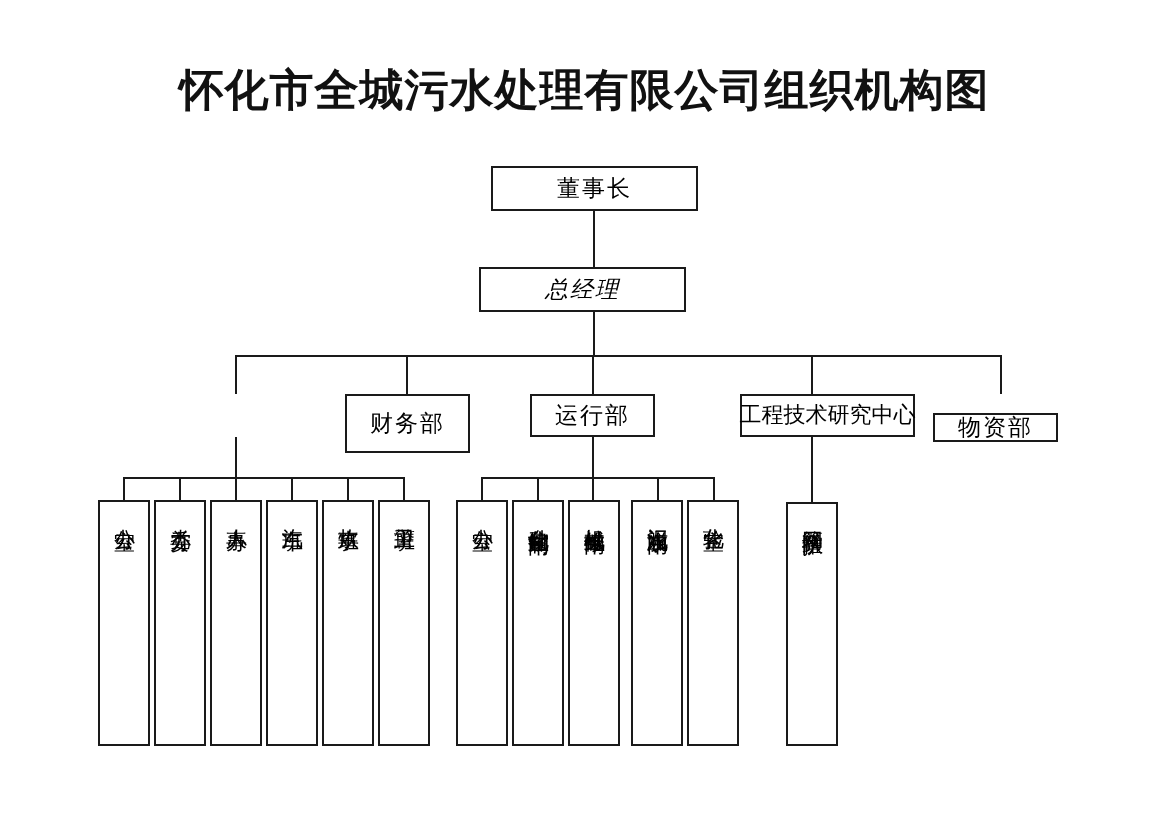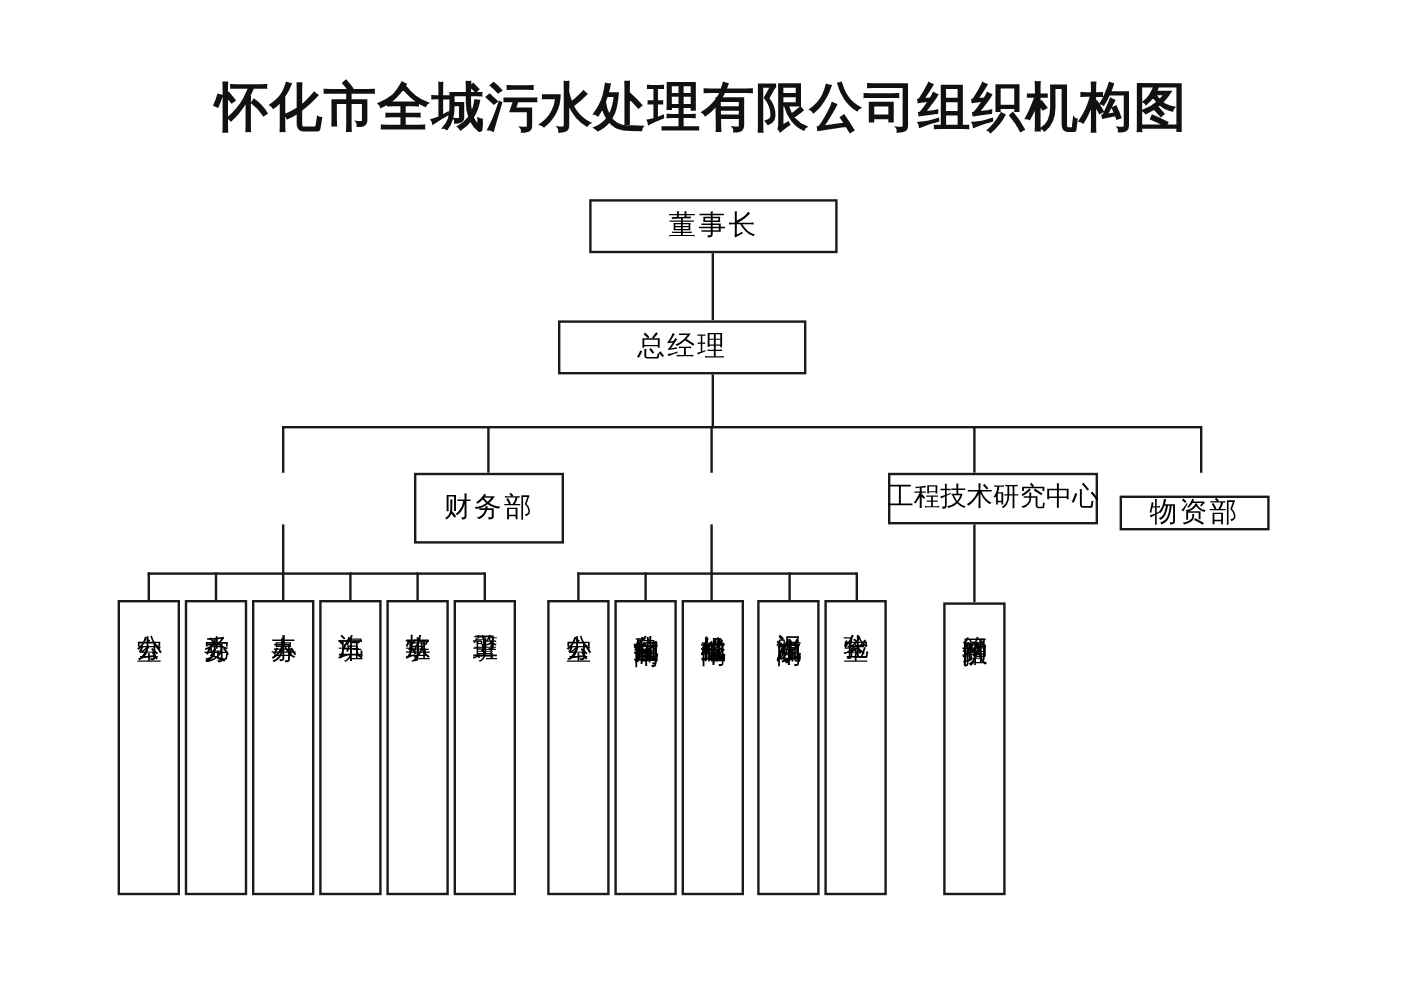"总经理" div.node { font-style: none -> italic; left: 465px -> 479px }
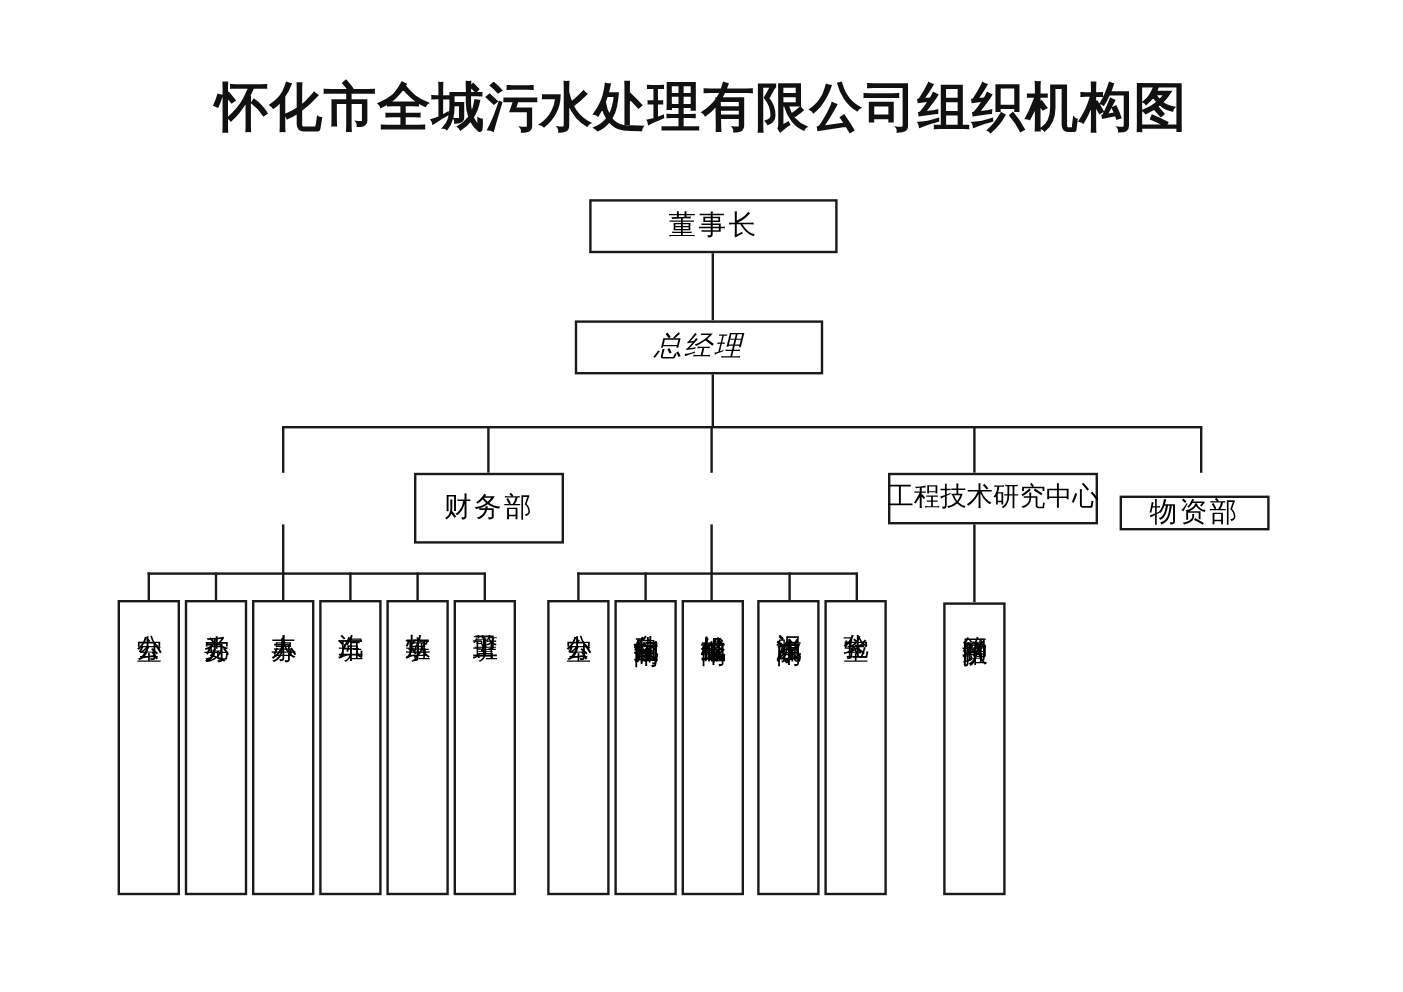"运行部" div.node { html: none -> <div> <span>运行部</span> </div> }
